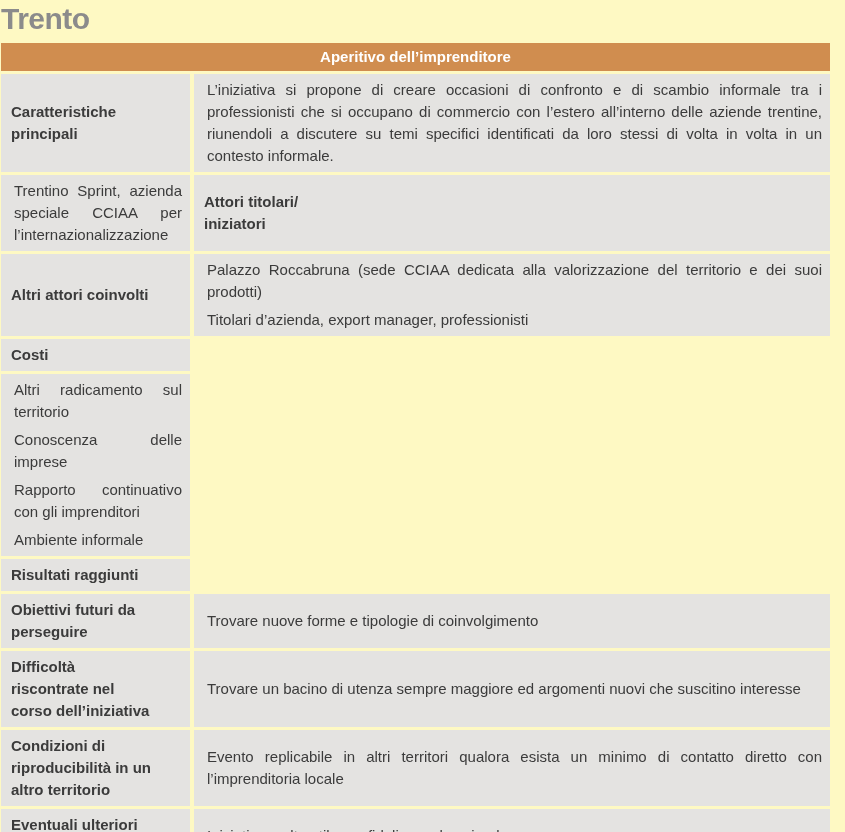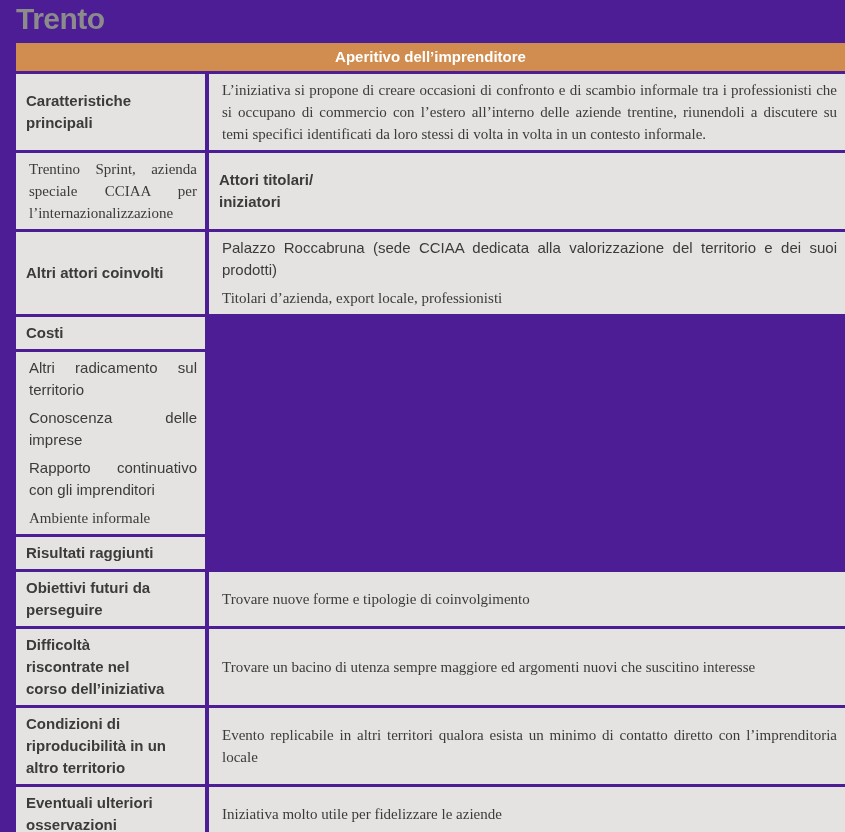"Trento" .page { background: #4c1d95 -> #fef9c3; padding: 2px 8px 0 16px -> 2px 8px 0 1px }
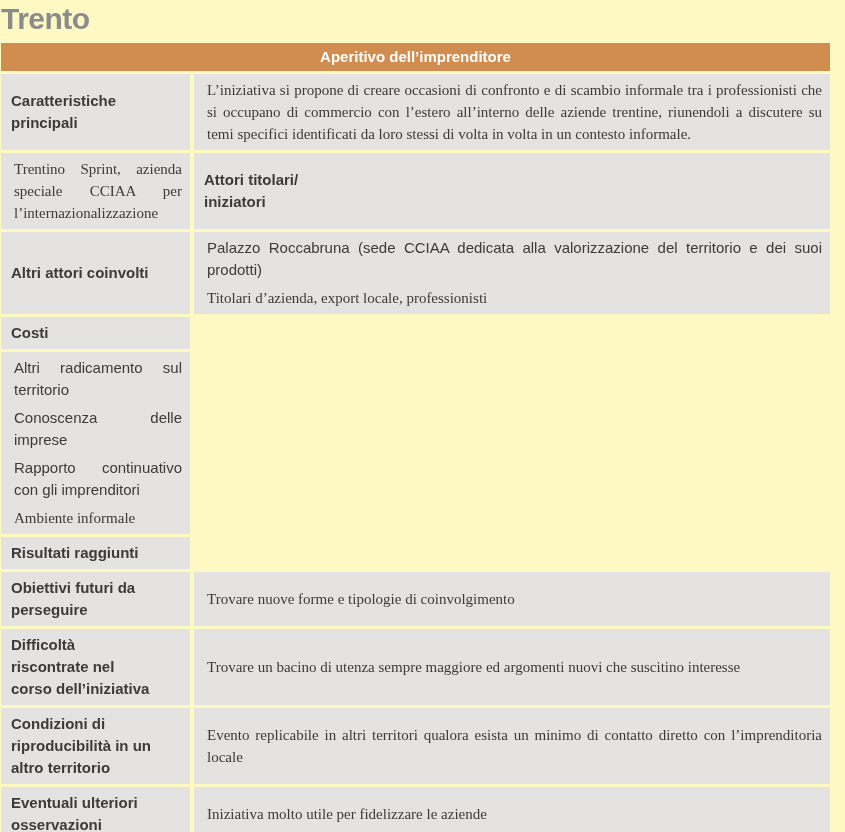"L’iniziativa si propone di creare" .cell.content p:last-child { font-family: Liberation Serif, serif -> none }
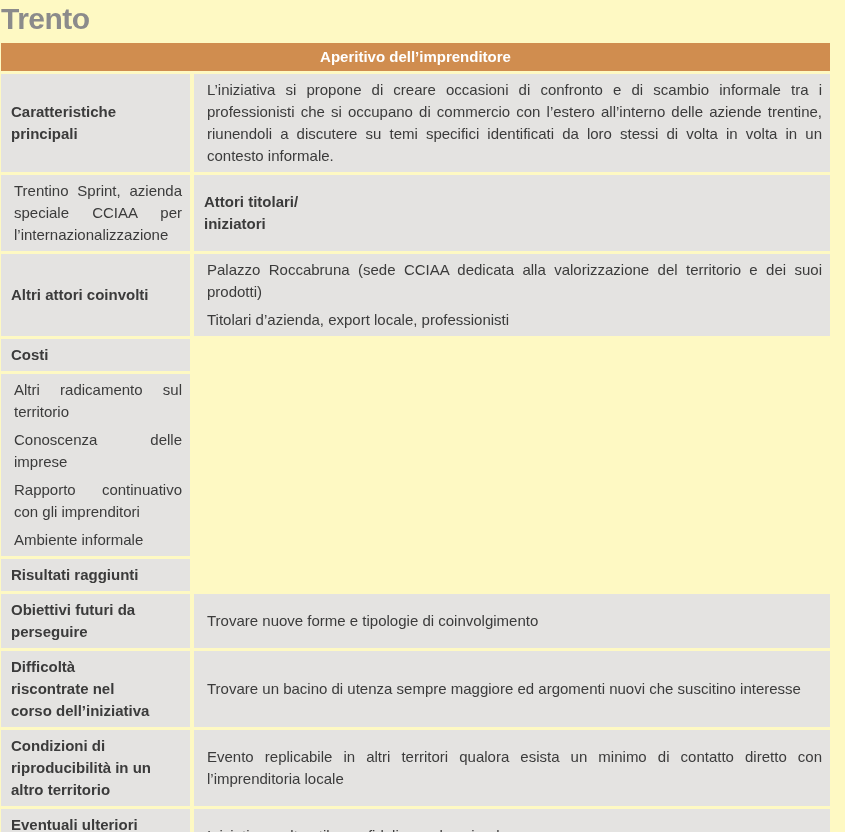"Titolari d’azienda, export locale," p { text: locale -> manager }
